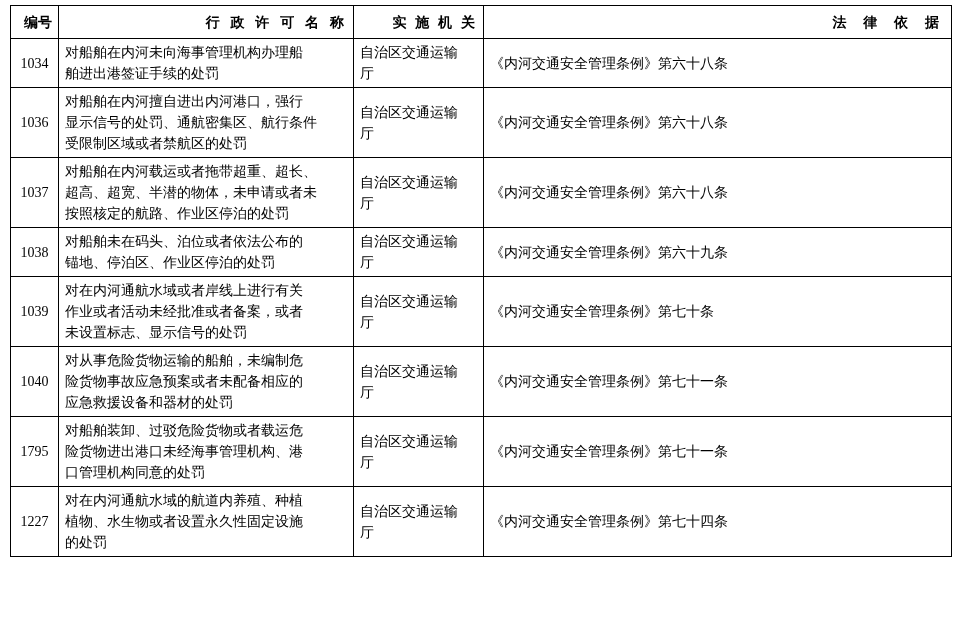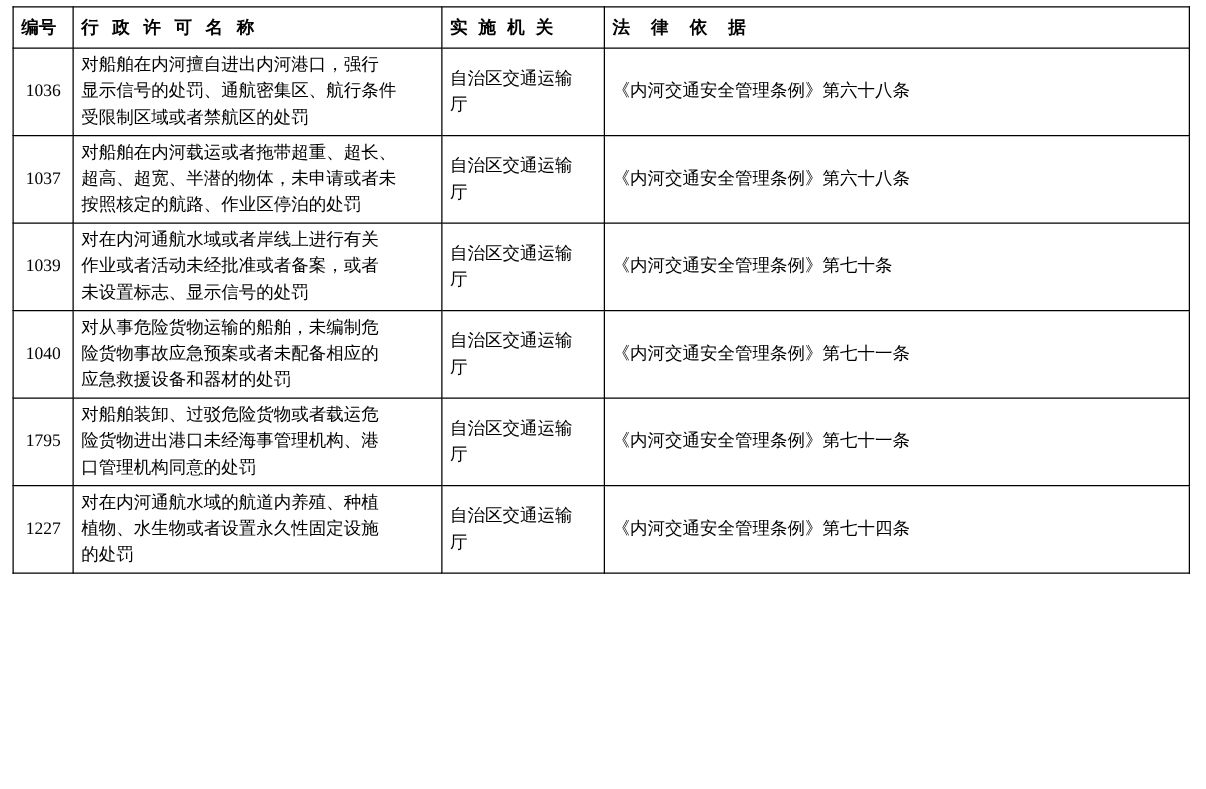"编号" thead th { text-align: left -> right }
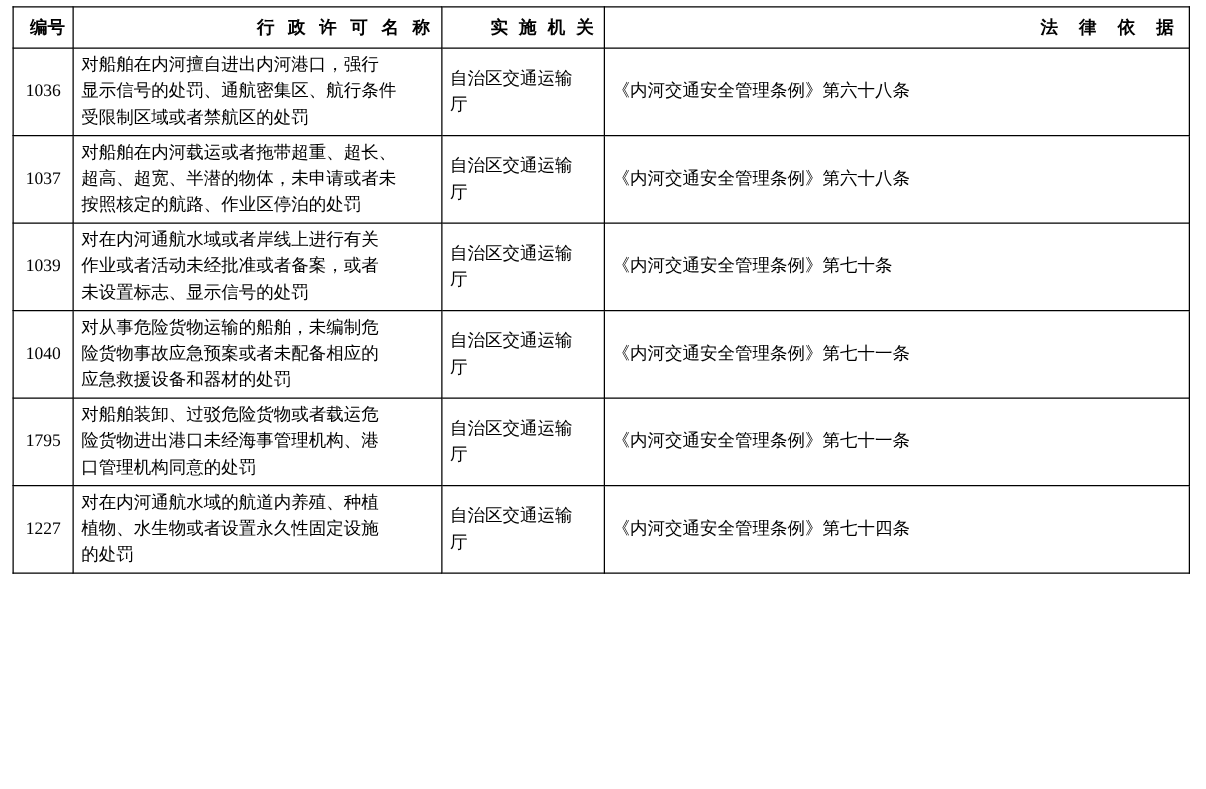"1034" tr { html: none -> <tr> <td>1034</td> <td> <span>对船舶在内河未向海事管理机构办理船 舶进出港签证手续的处罚</span> </td> <td> <span>自治区交通运输 厅</span> </td> <td> <span>《内河交通安全管理条例》第六十八条</span> </td> </tr> }
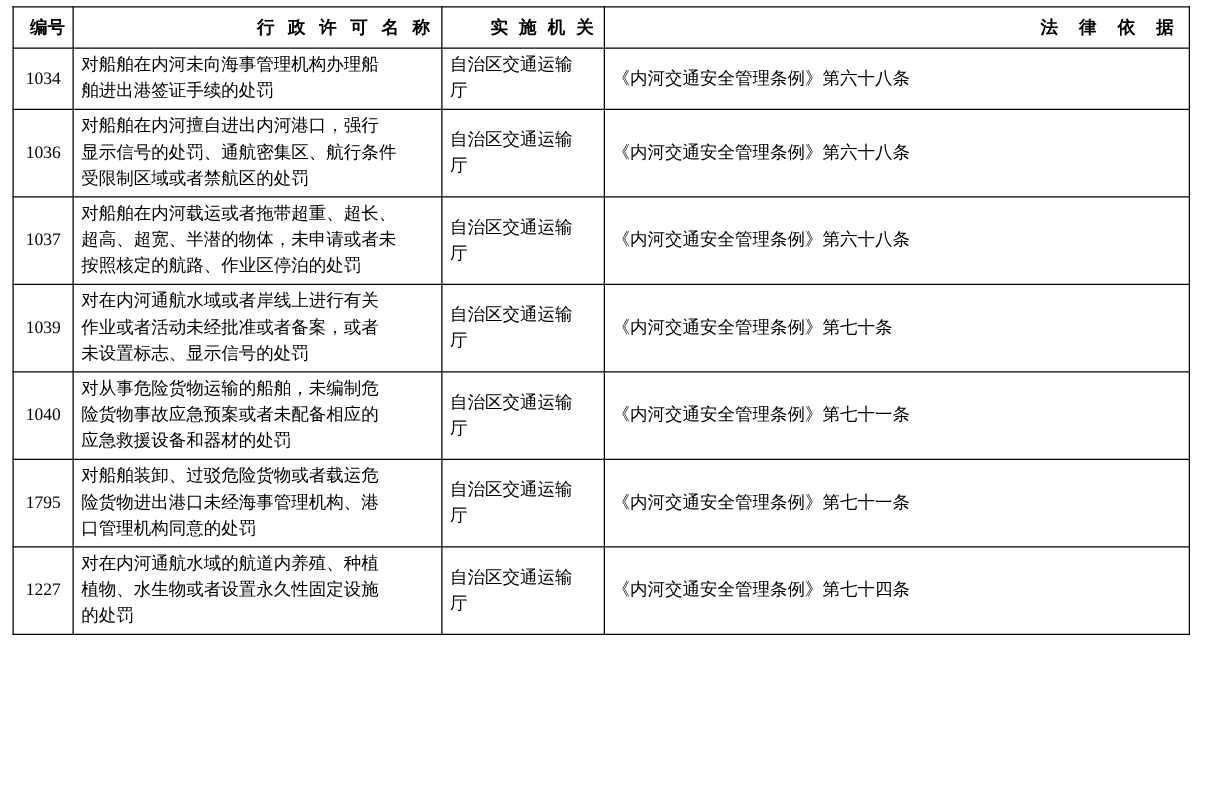"1038" tr { html: none -> <tr> <td>1038</td> <td> <span>对船舶未在码头、泊位或者依法公布的 锚地、停泊区、作业区停泊的处罚</span> </td> <td> <span>自治区交通运输 厅</span> </td> <td> <span>《内河交通安全管理条例》第六十九条</span> </td> </tr> }
